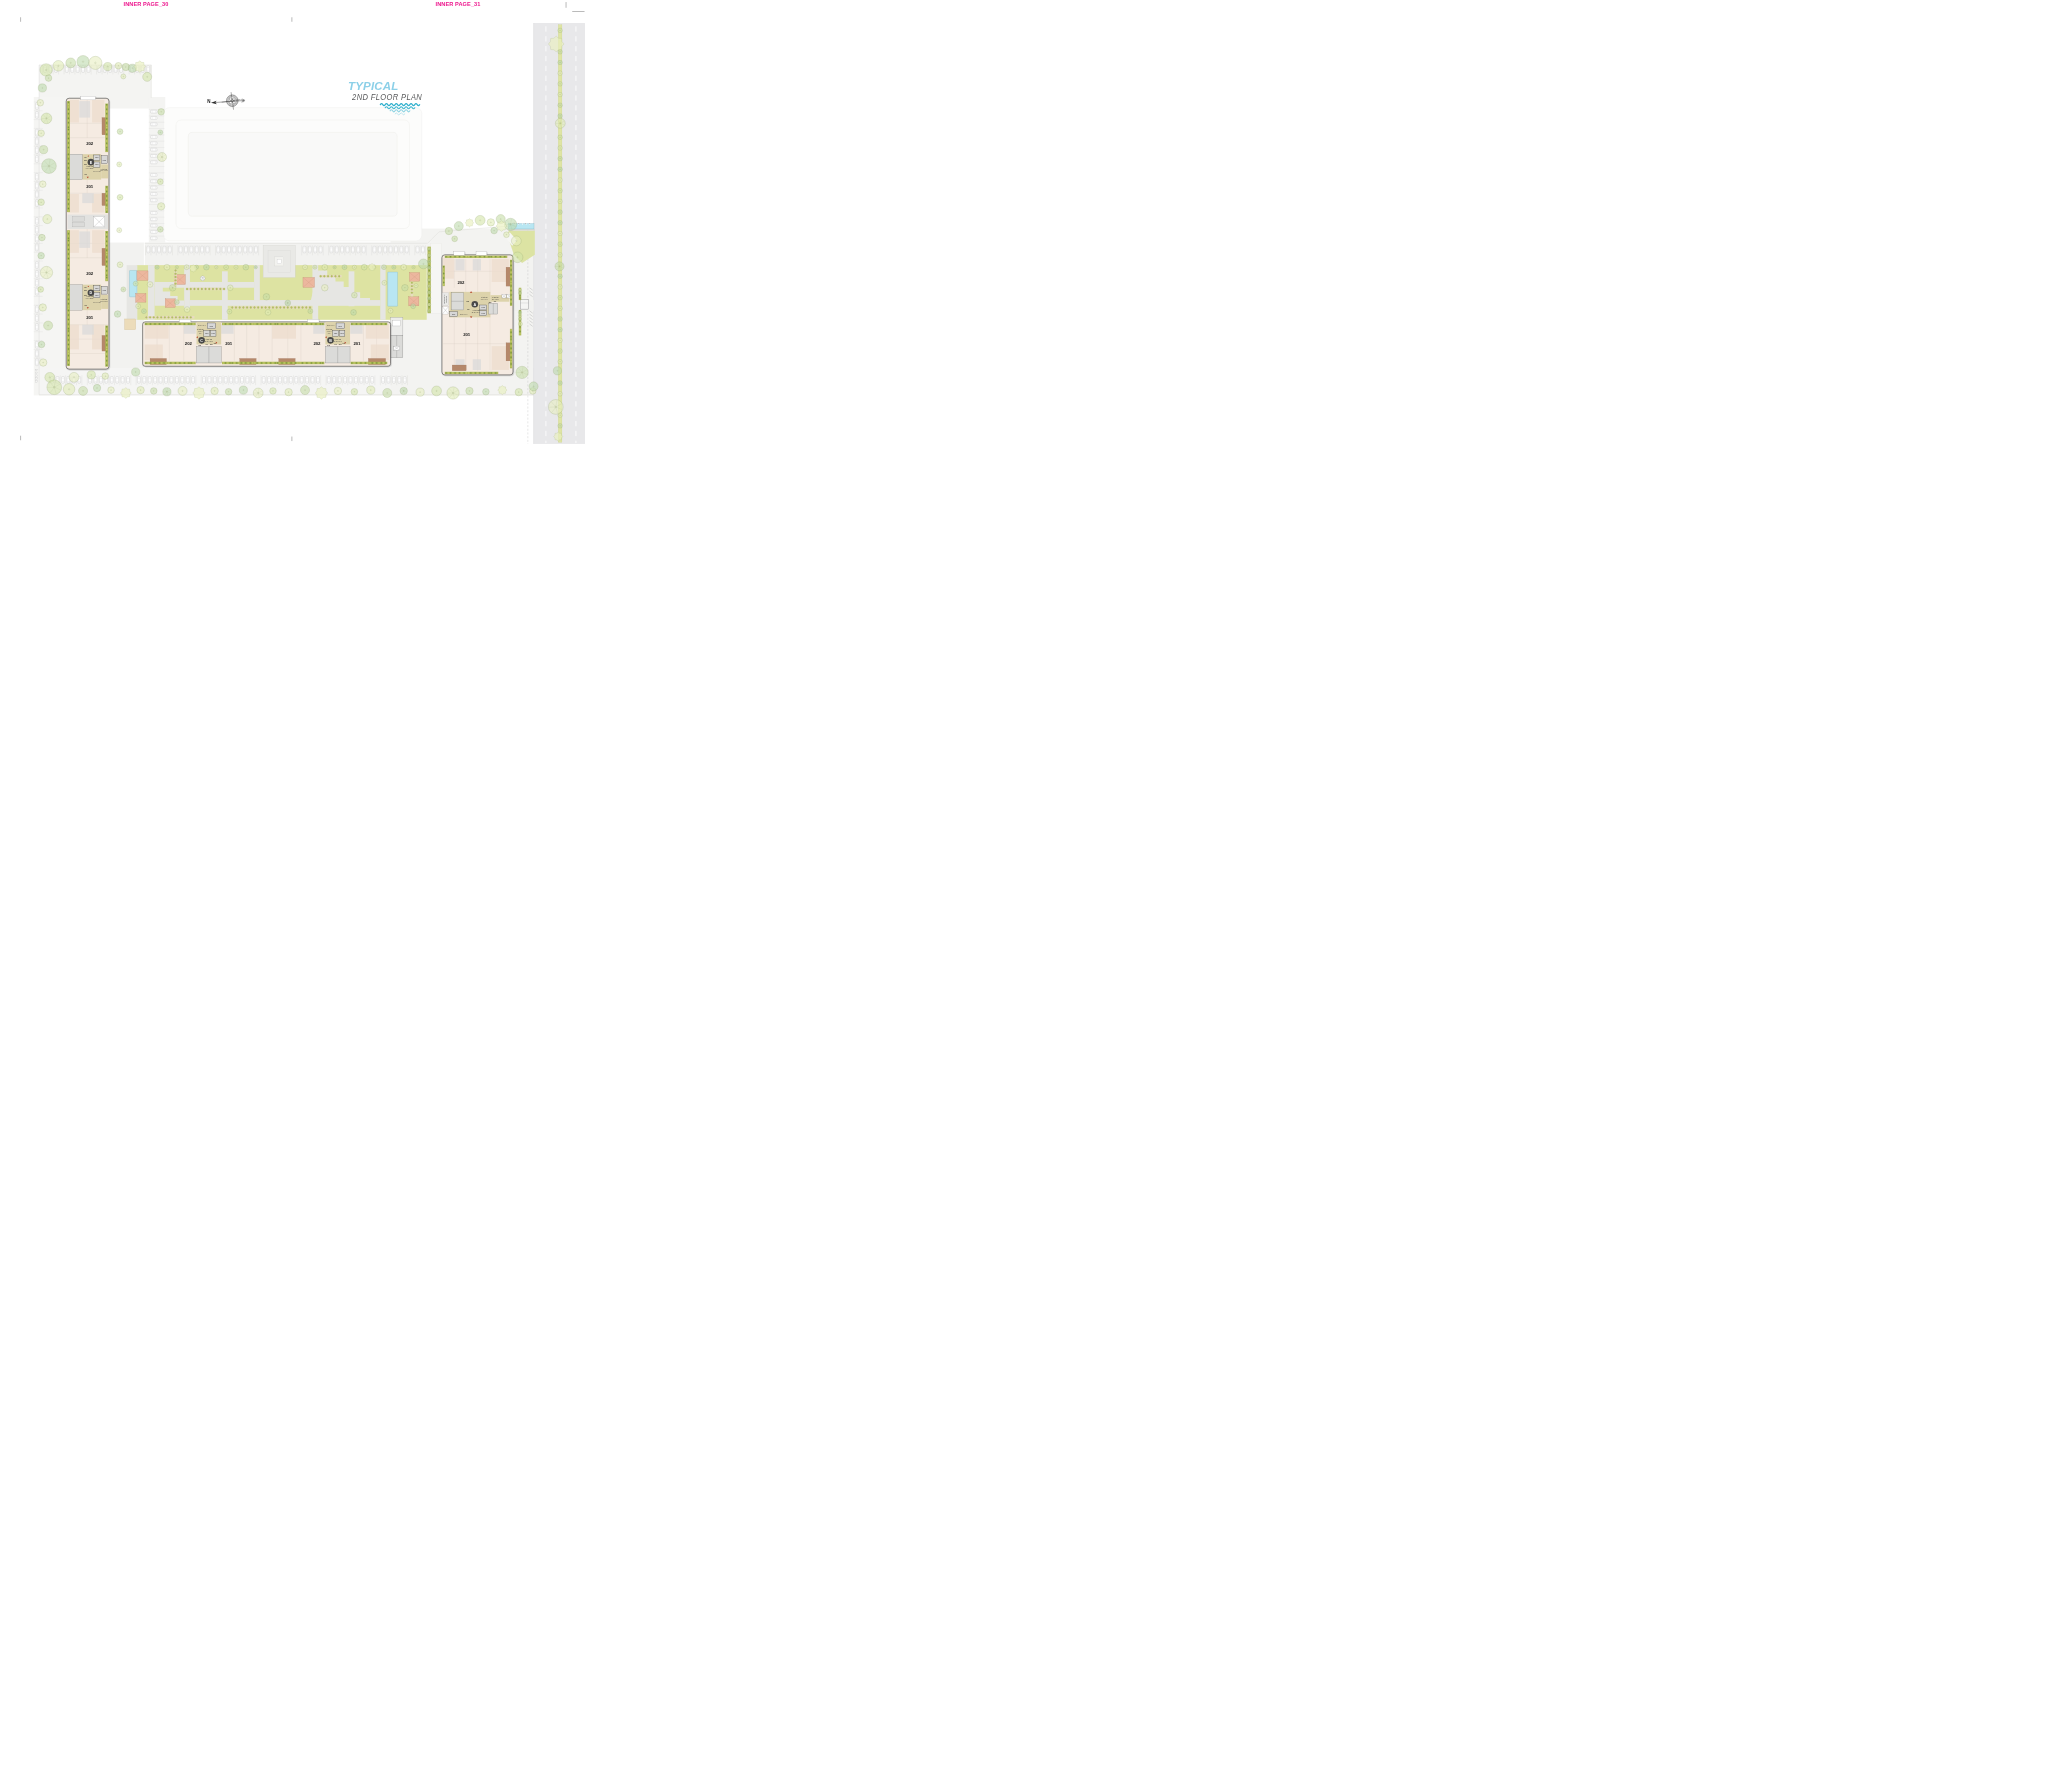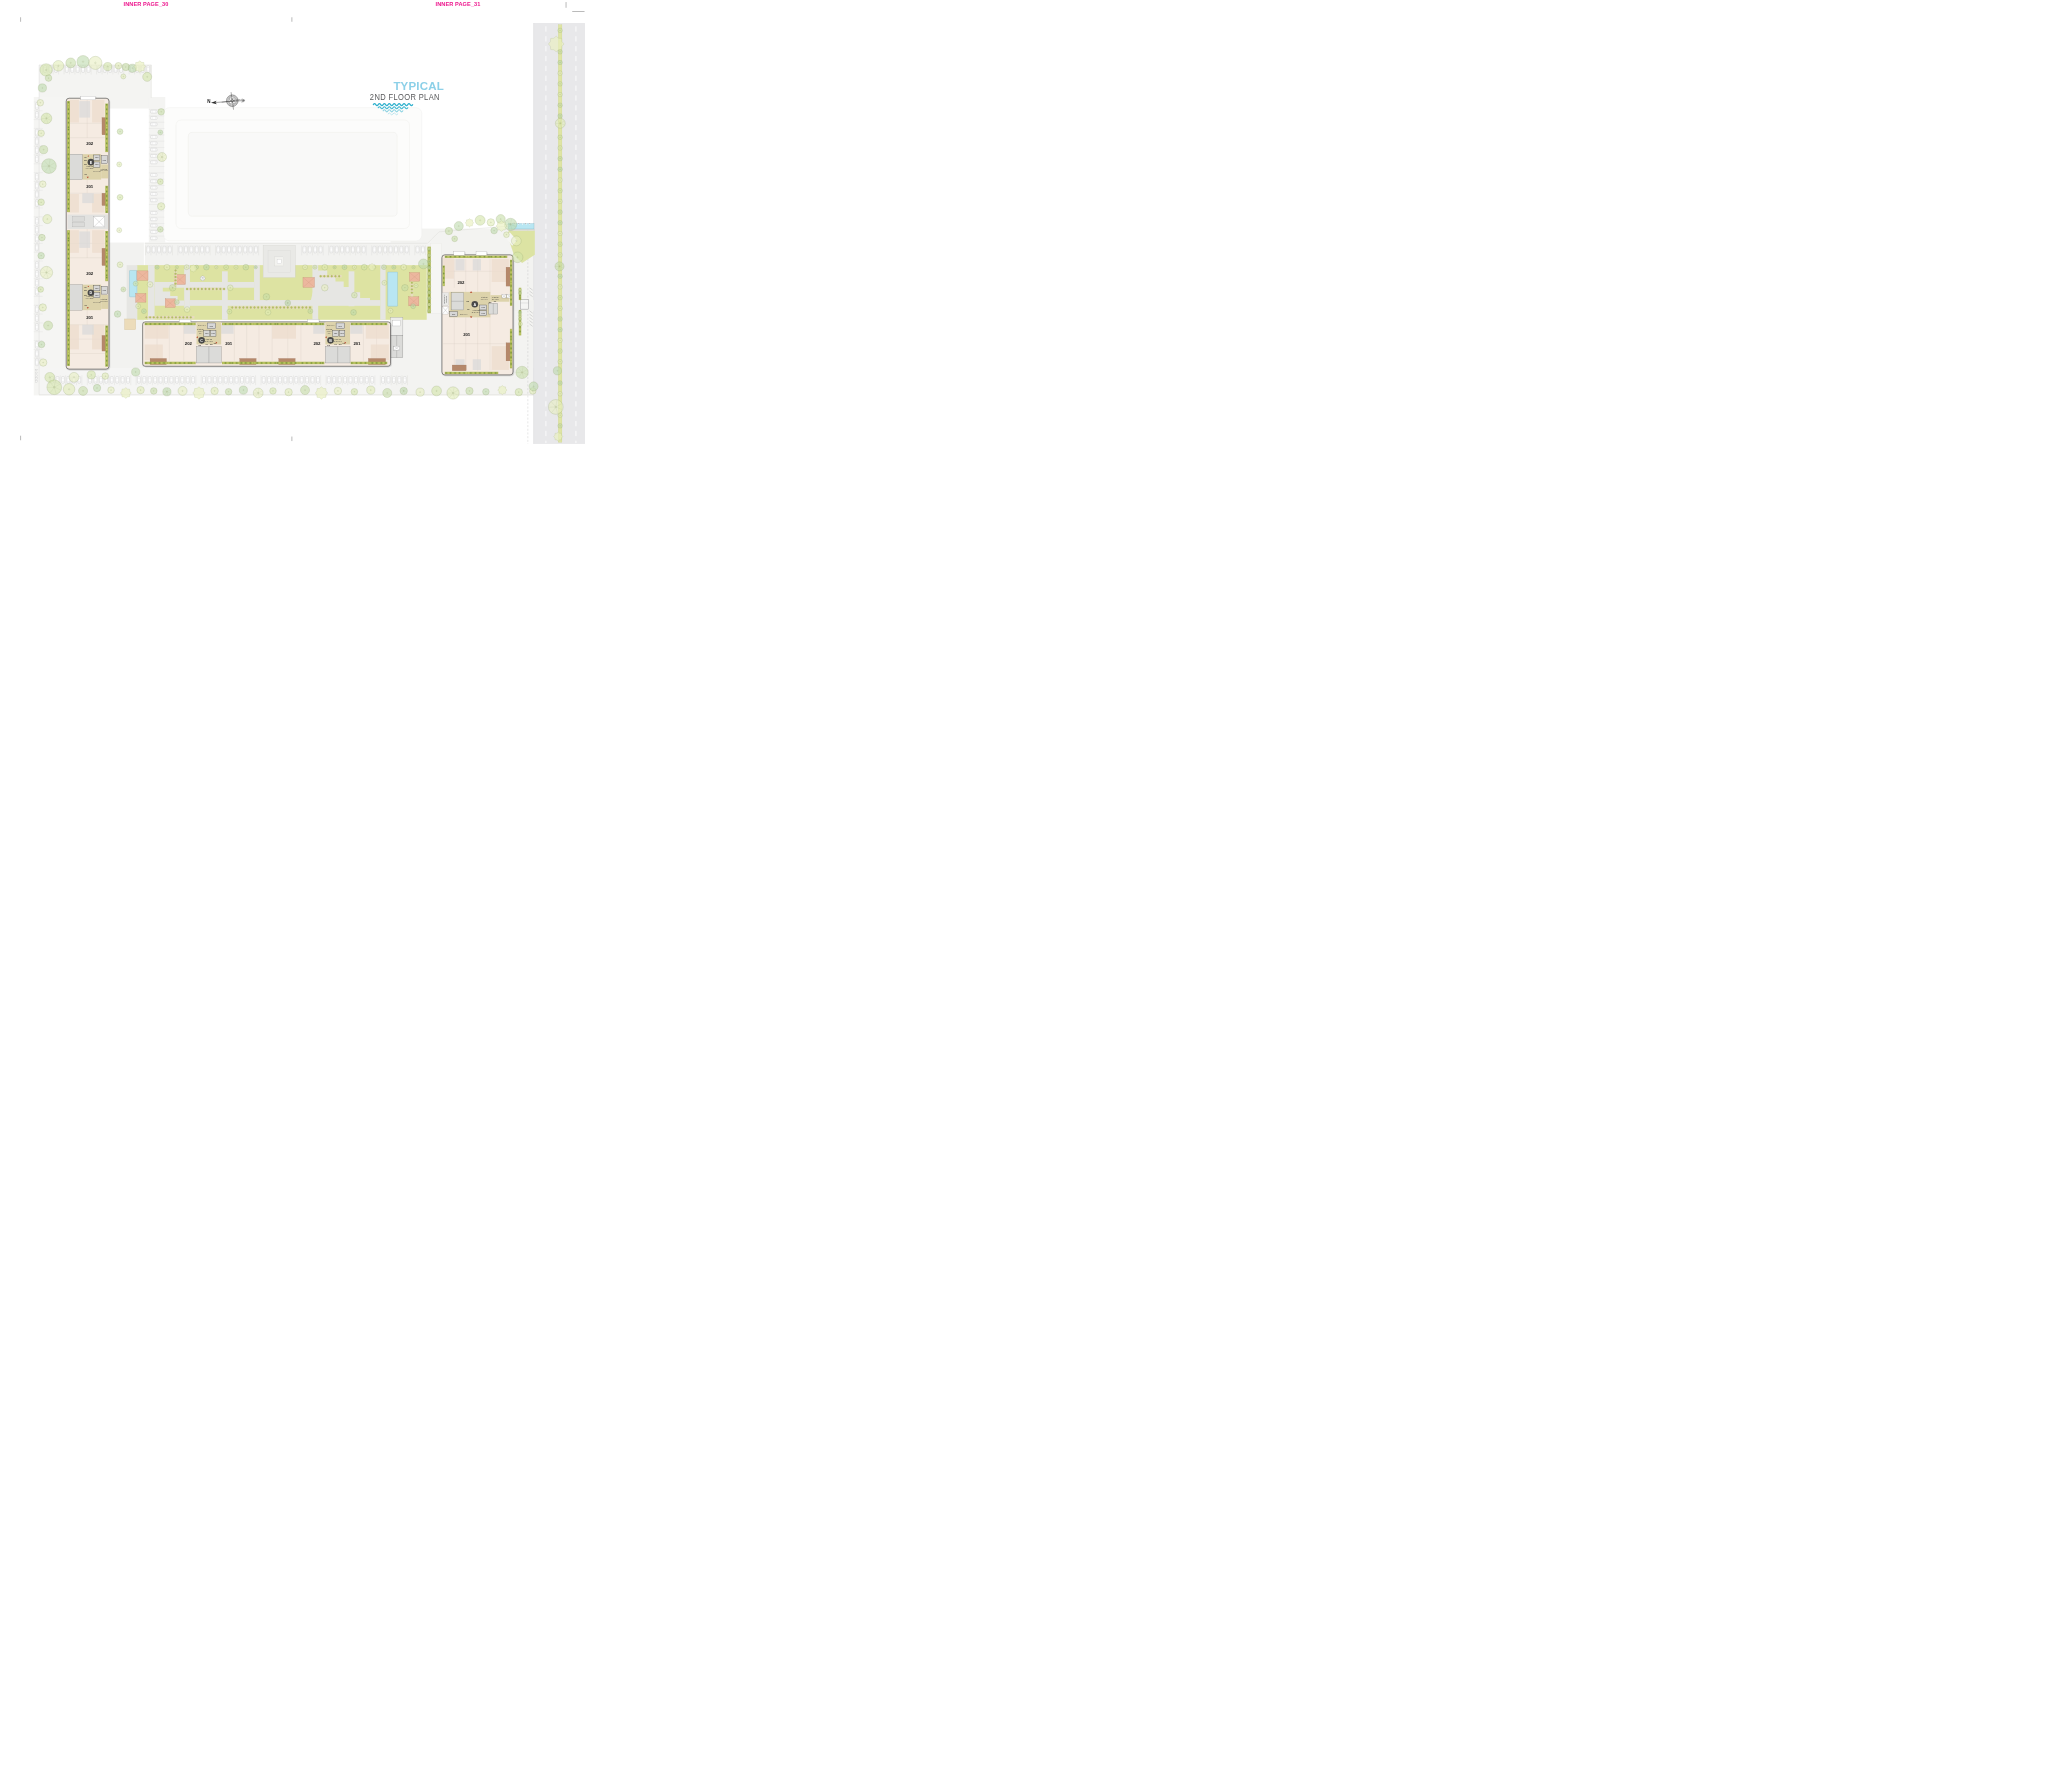"TYPICAL" .titleblock { font-style: none -> italic; left: 341px -> 348px; text-align: right -> left }
